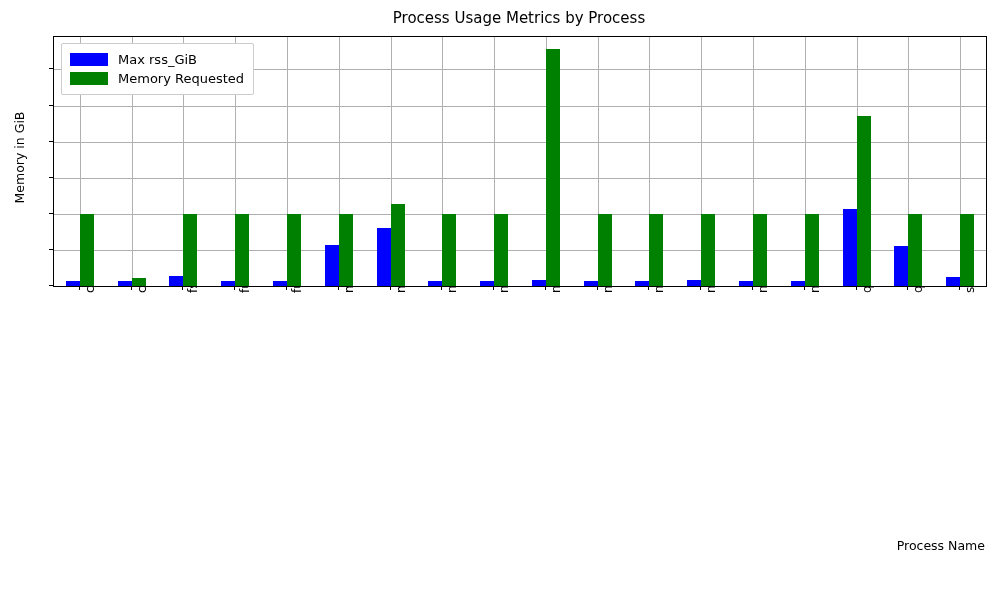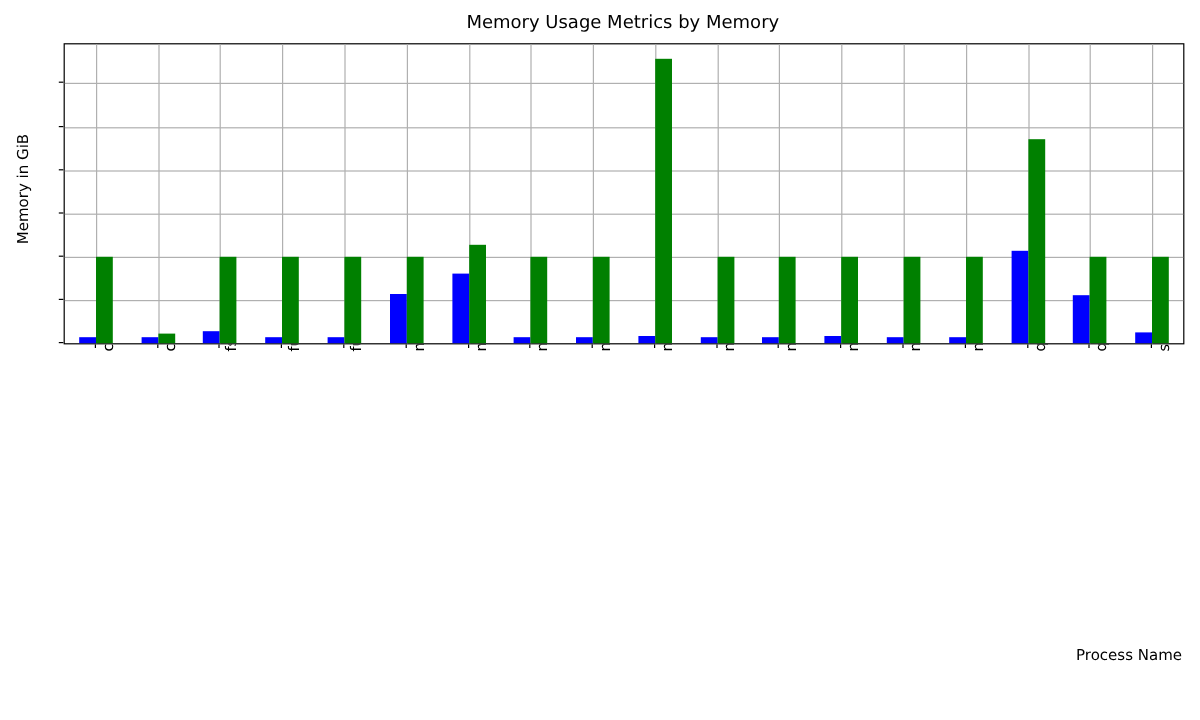"Memory Usage Metrics by Memory" div { text: Memory Usage Metrics by Memory -> Process Usage Metrics by Process }
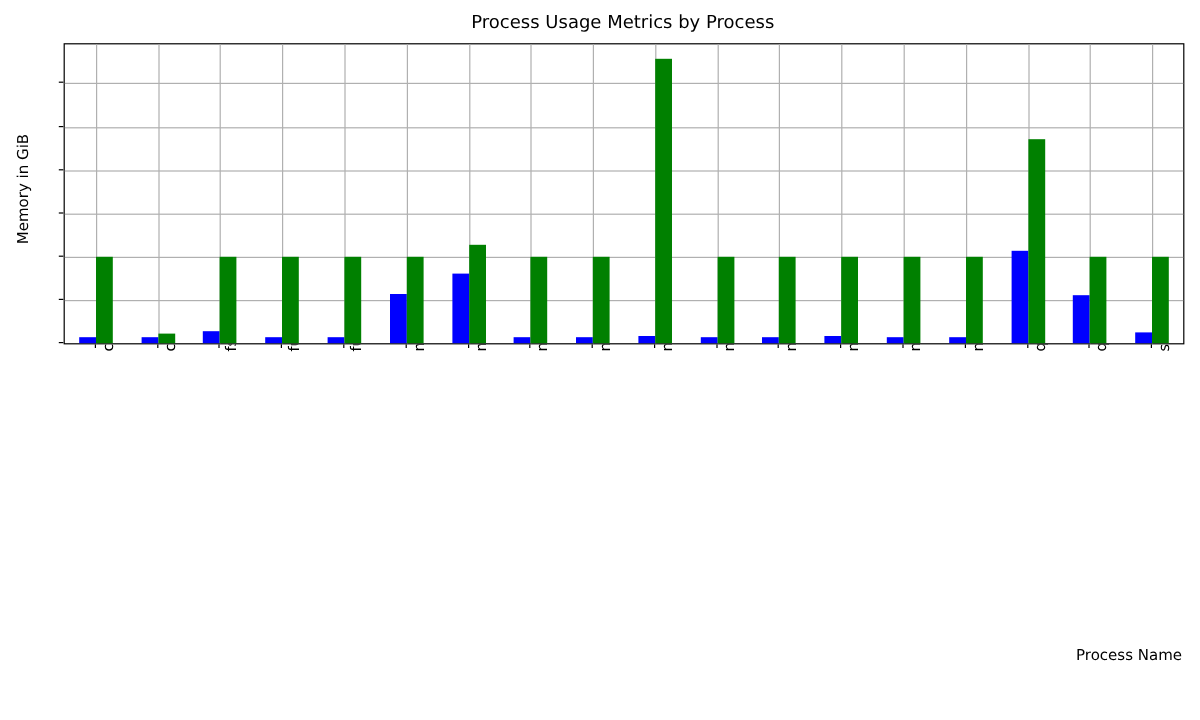"Max rss_GiB" div { html: none -> <div> <div> <span></span> <span>Max rss_GiB</span> </div> <div> <span></span> <span>Memory Requested</span> </div> </div> }
